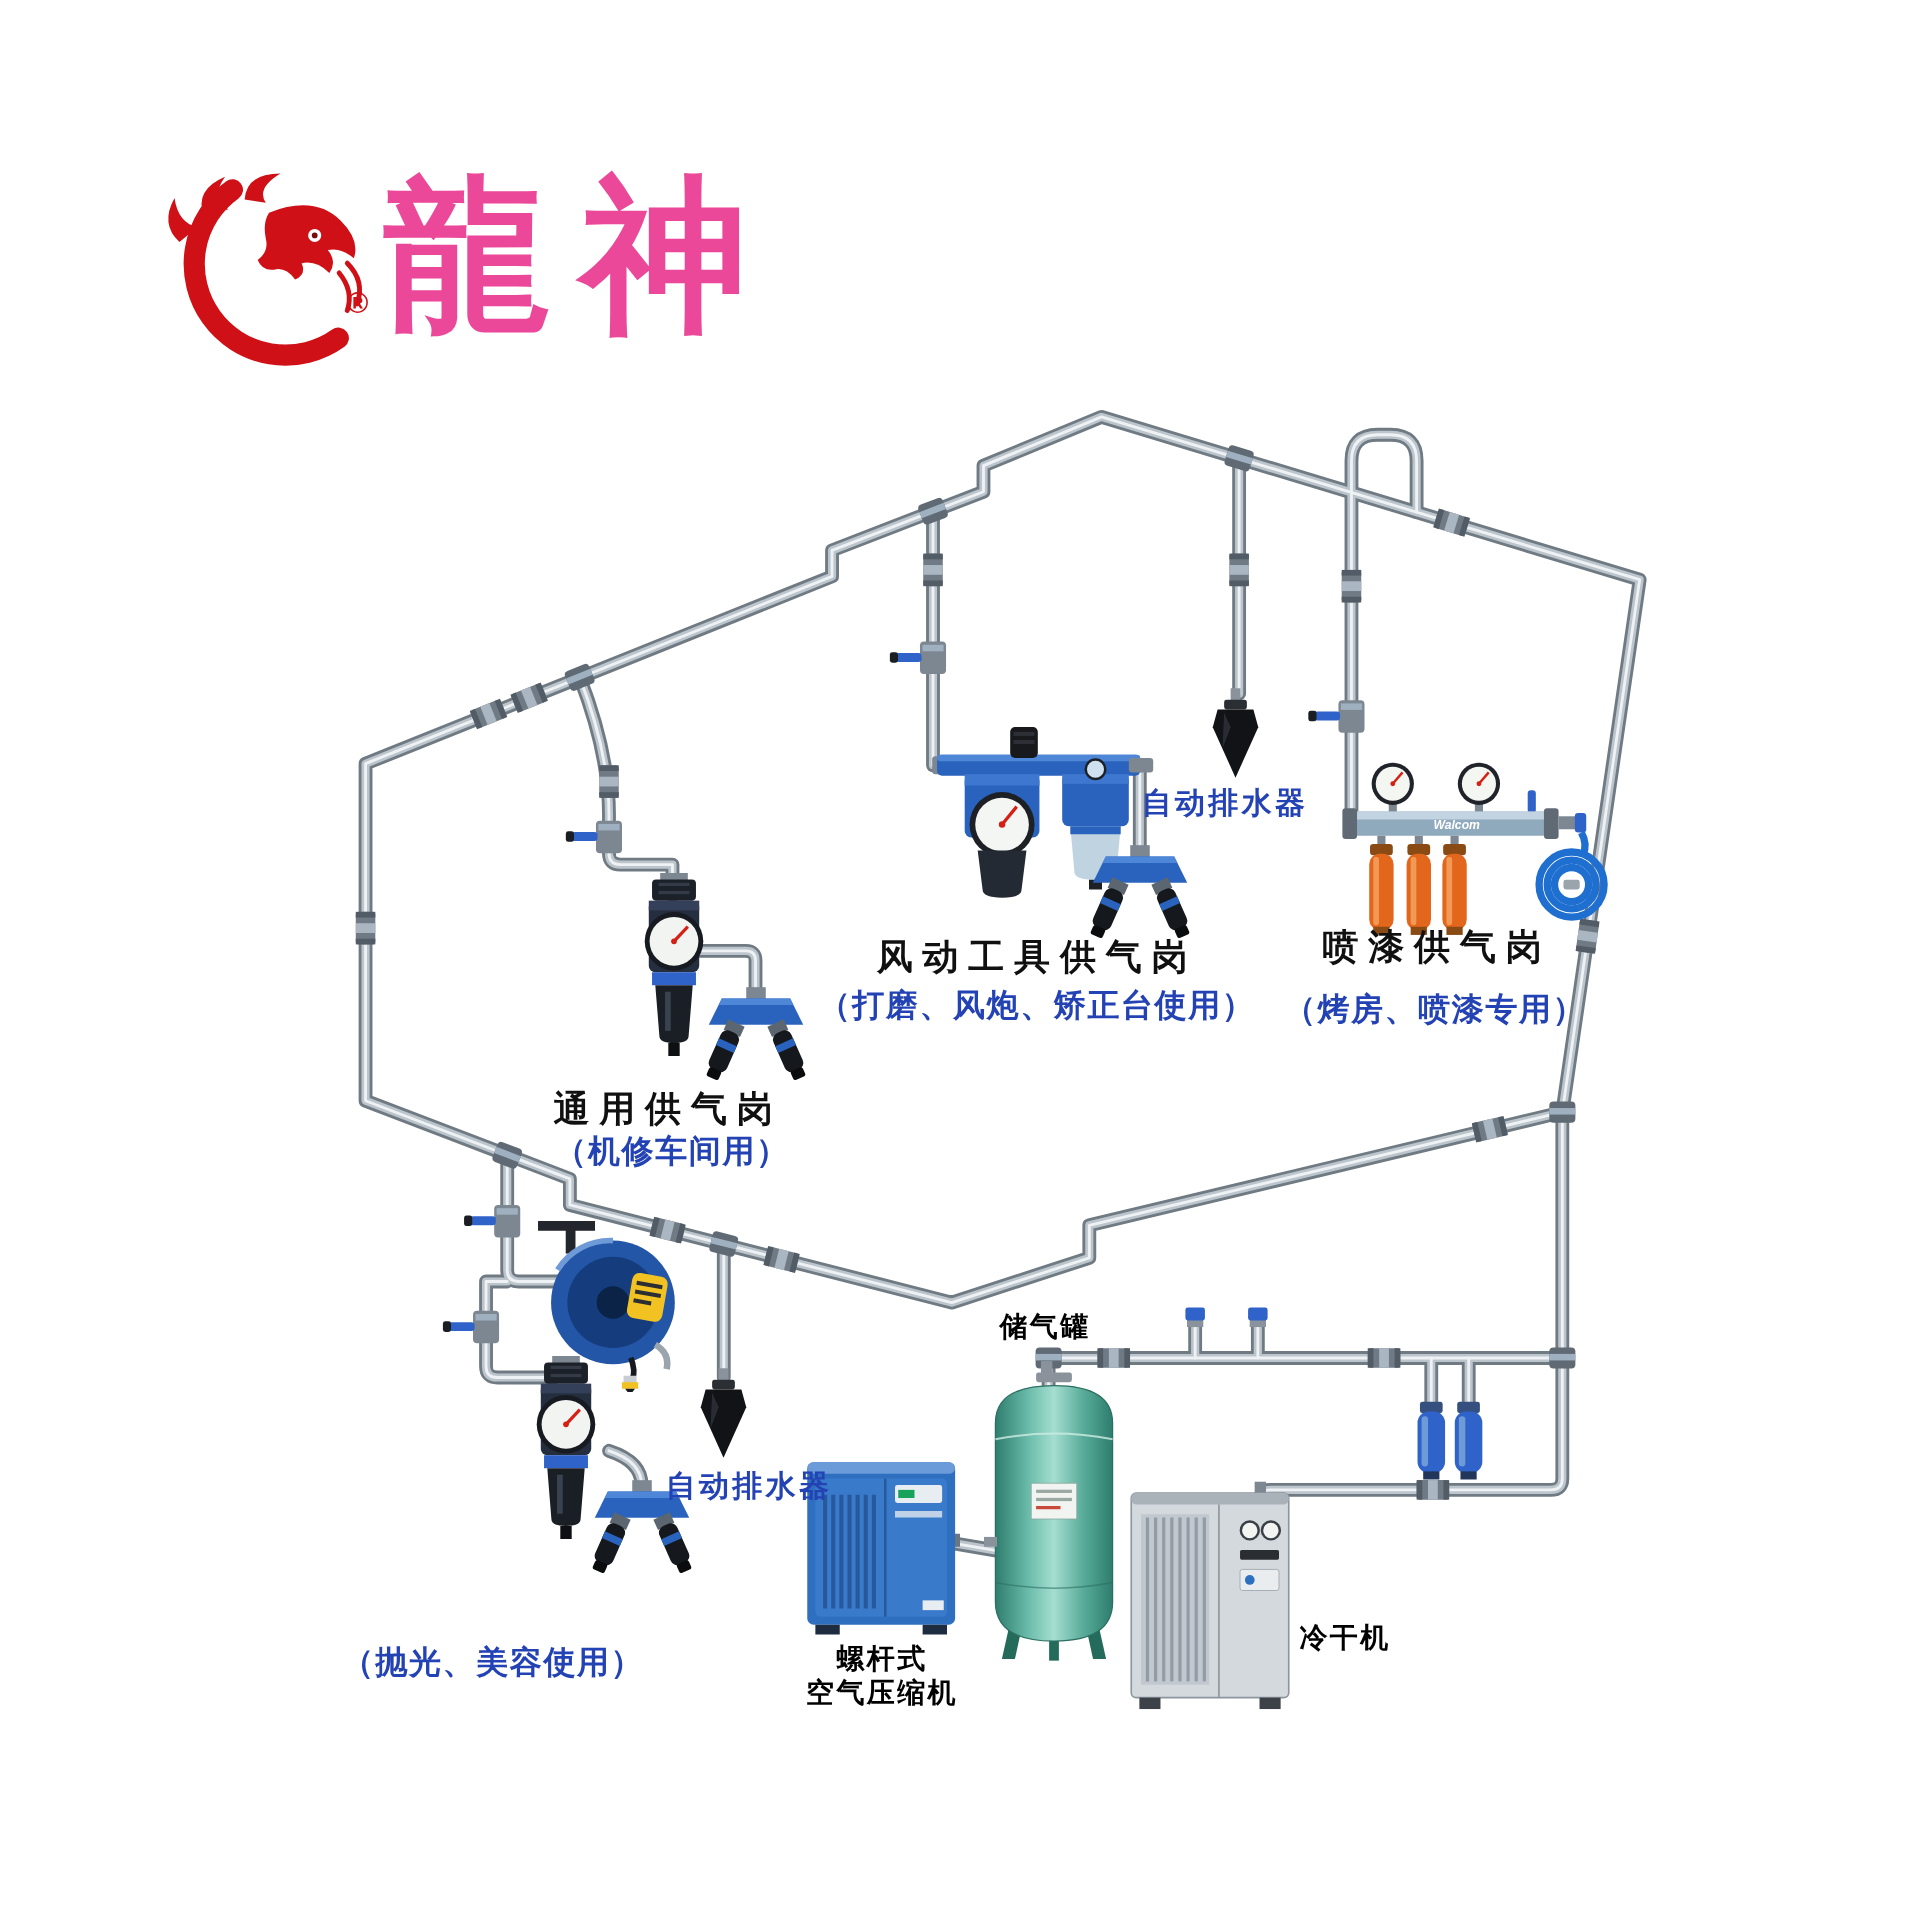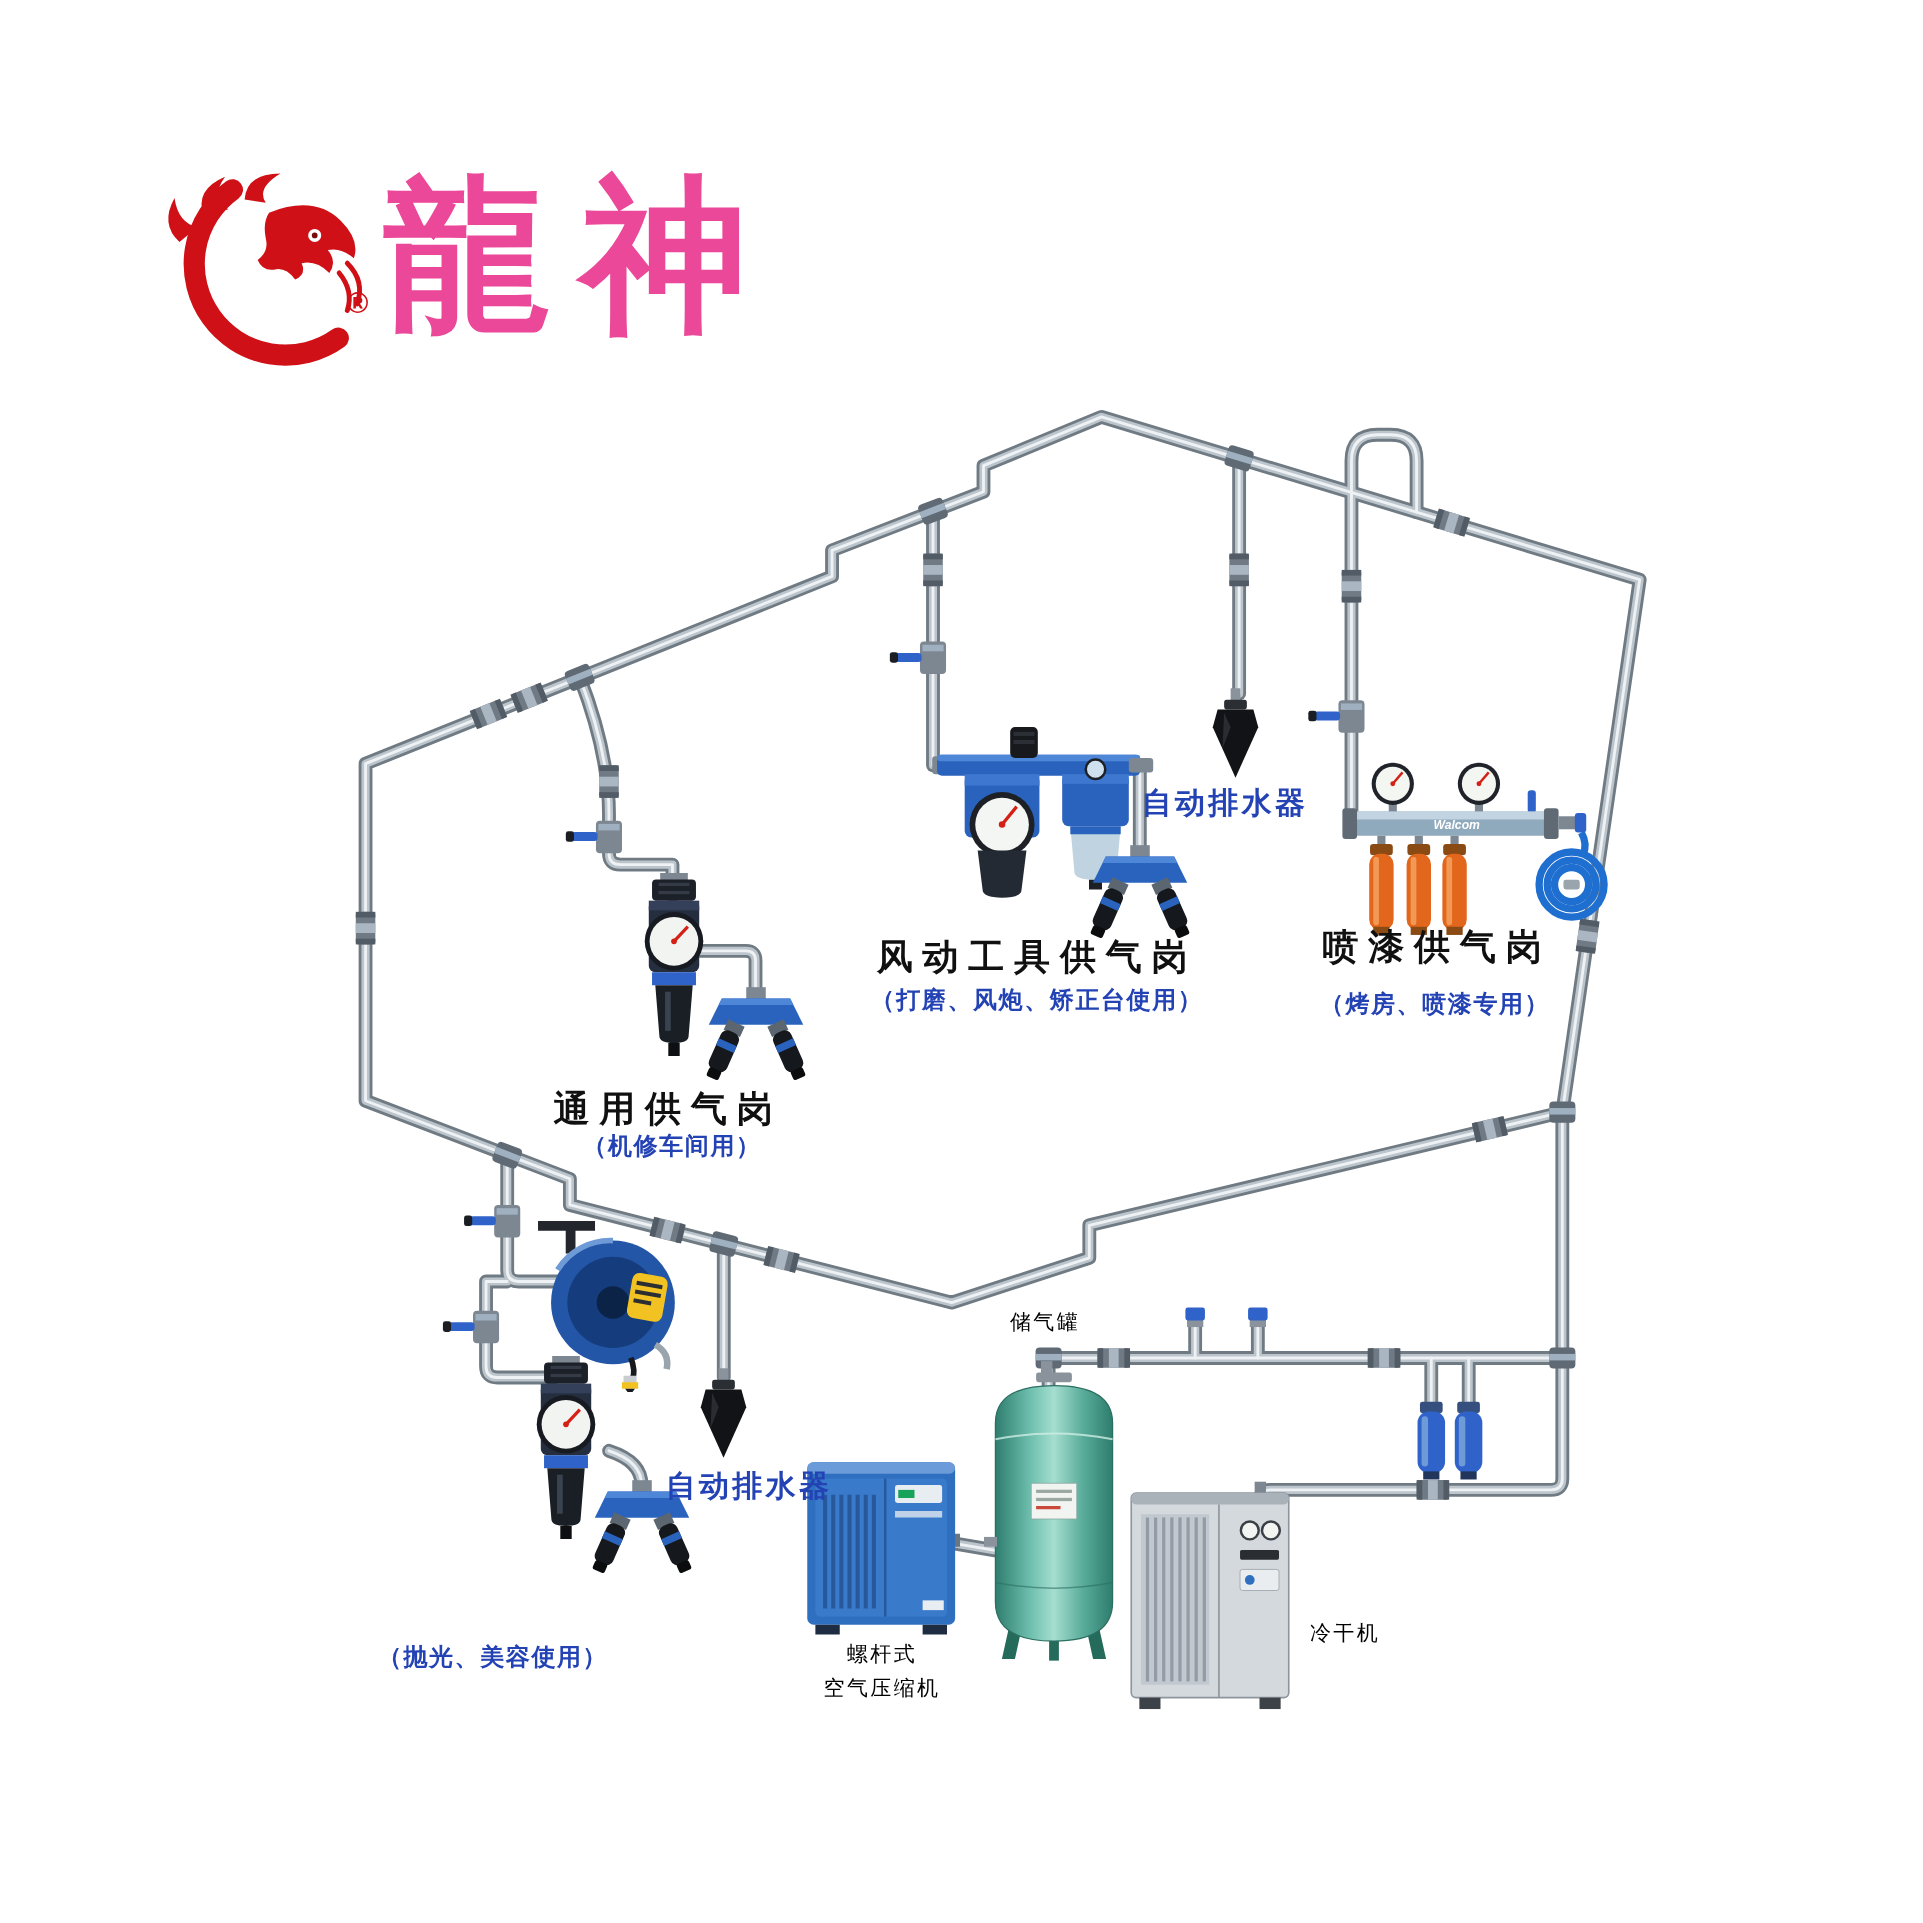"（打磨、风炮、矫正台使用）" .t-sub { font-size: 24px -> 32px }
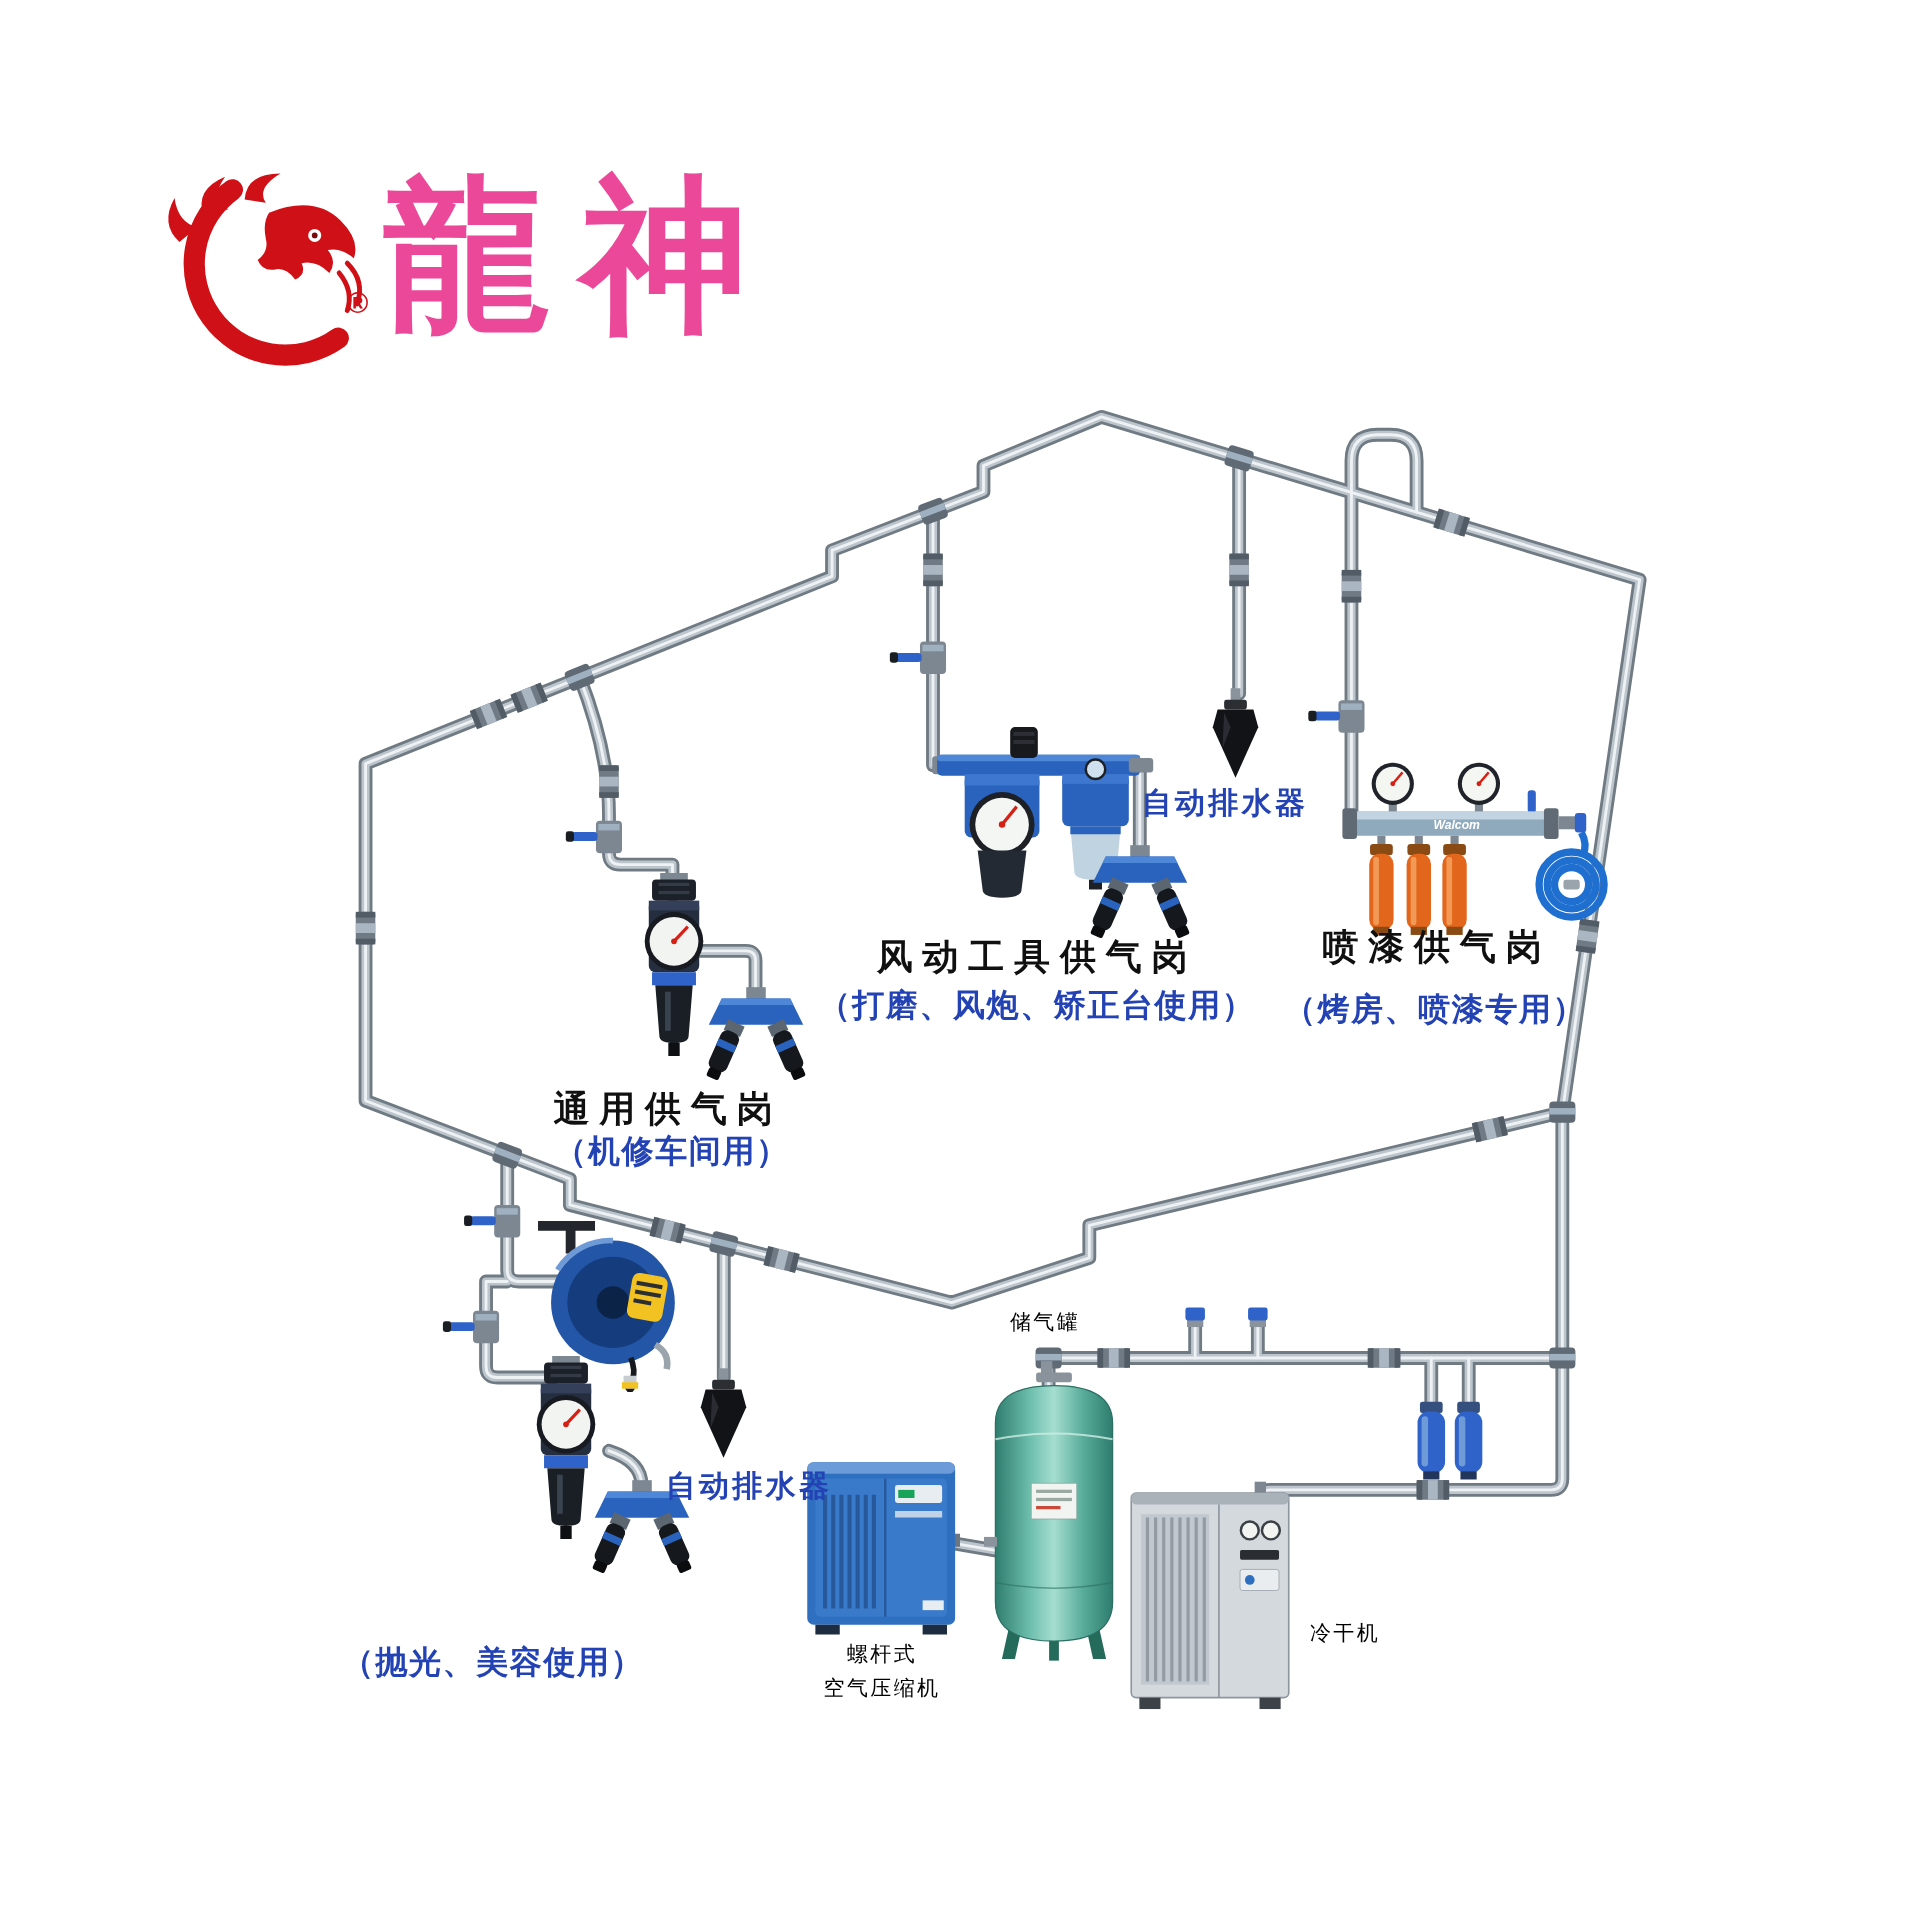"储气罐" .t-black { font-size: 21px -> 28px; font-weight: 400 -> 700 }
